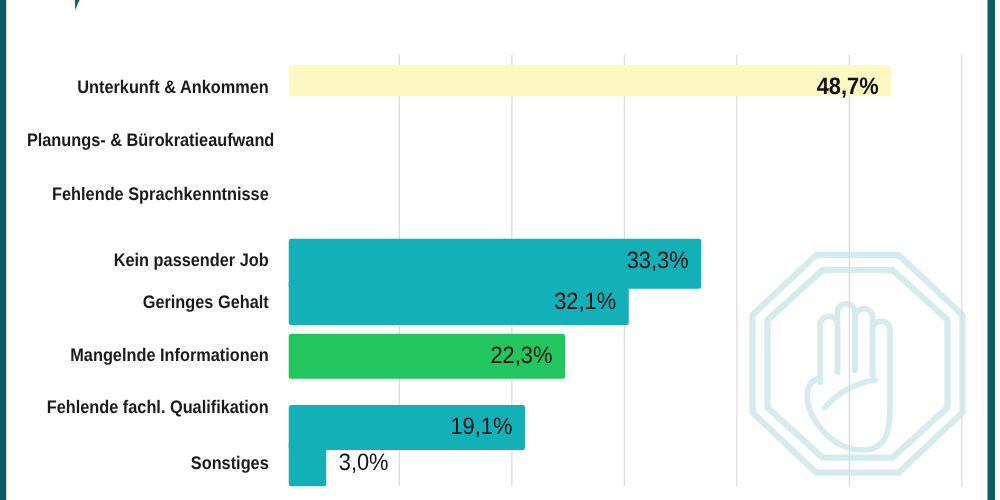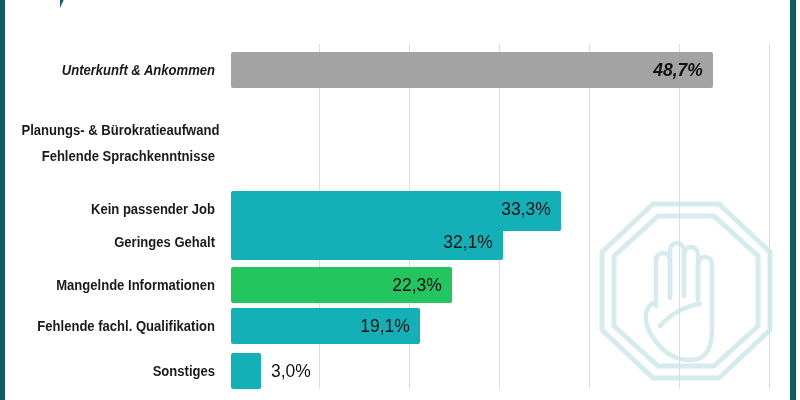"Unterkunft & Ankommen" div.row { font-style: italic -> none }
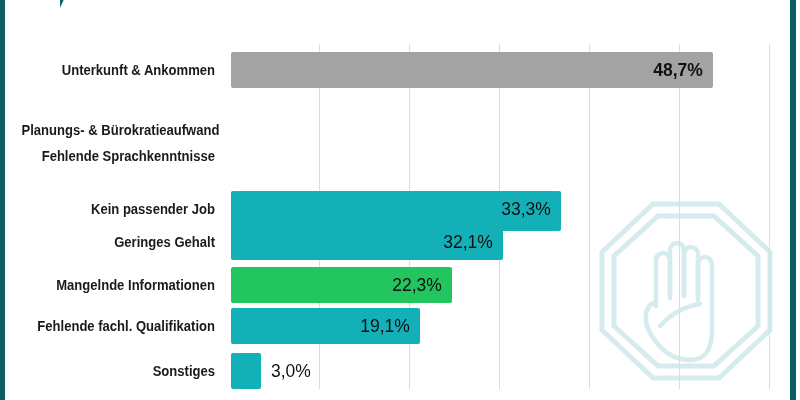"48,7%" div.bar { background: #a3a3a3 -> #fef9c3; height: 36px -> 25px }
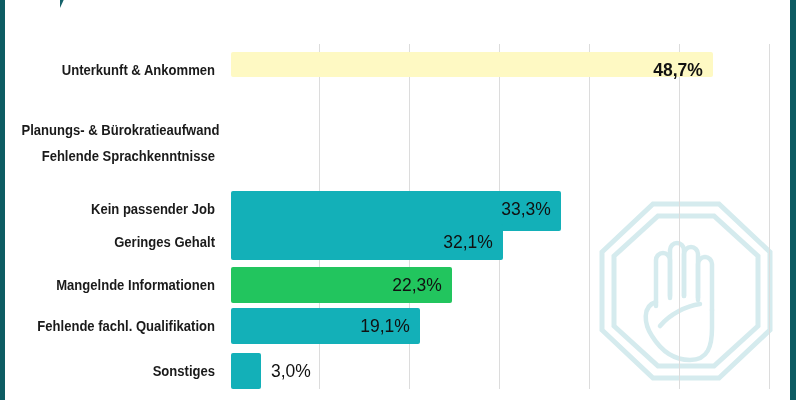"Planungs- & Bürokratieaufwand" div.row { top: 112px -> 95px }
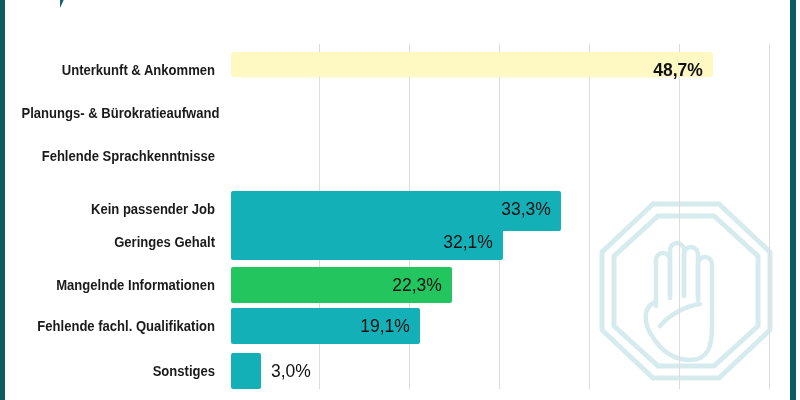"19,1%" div.bar { margin-top: none -> 16px }
